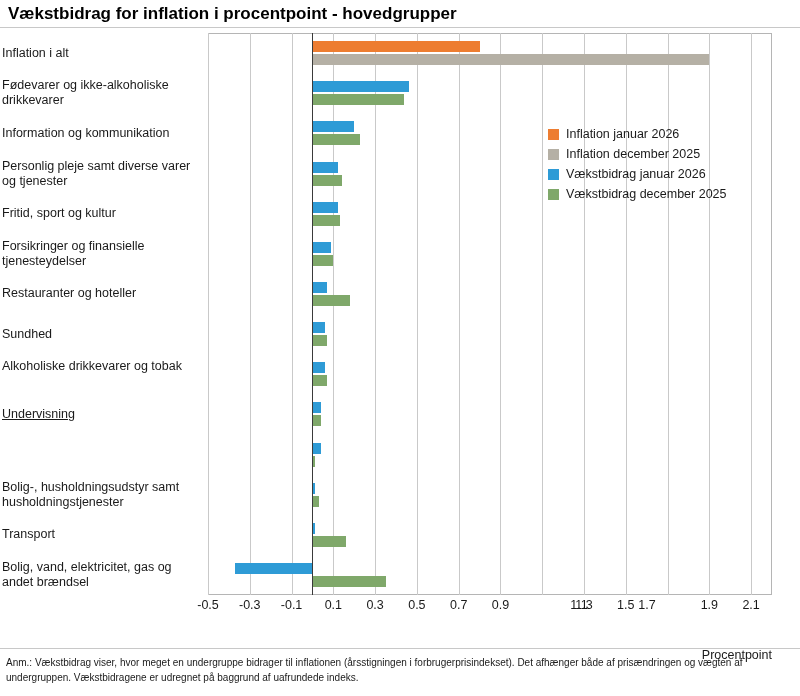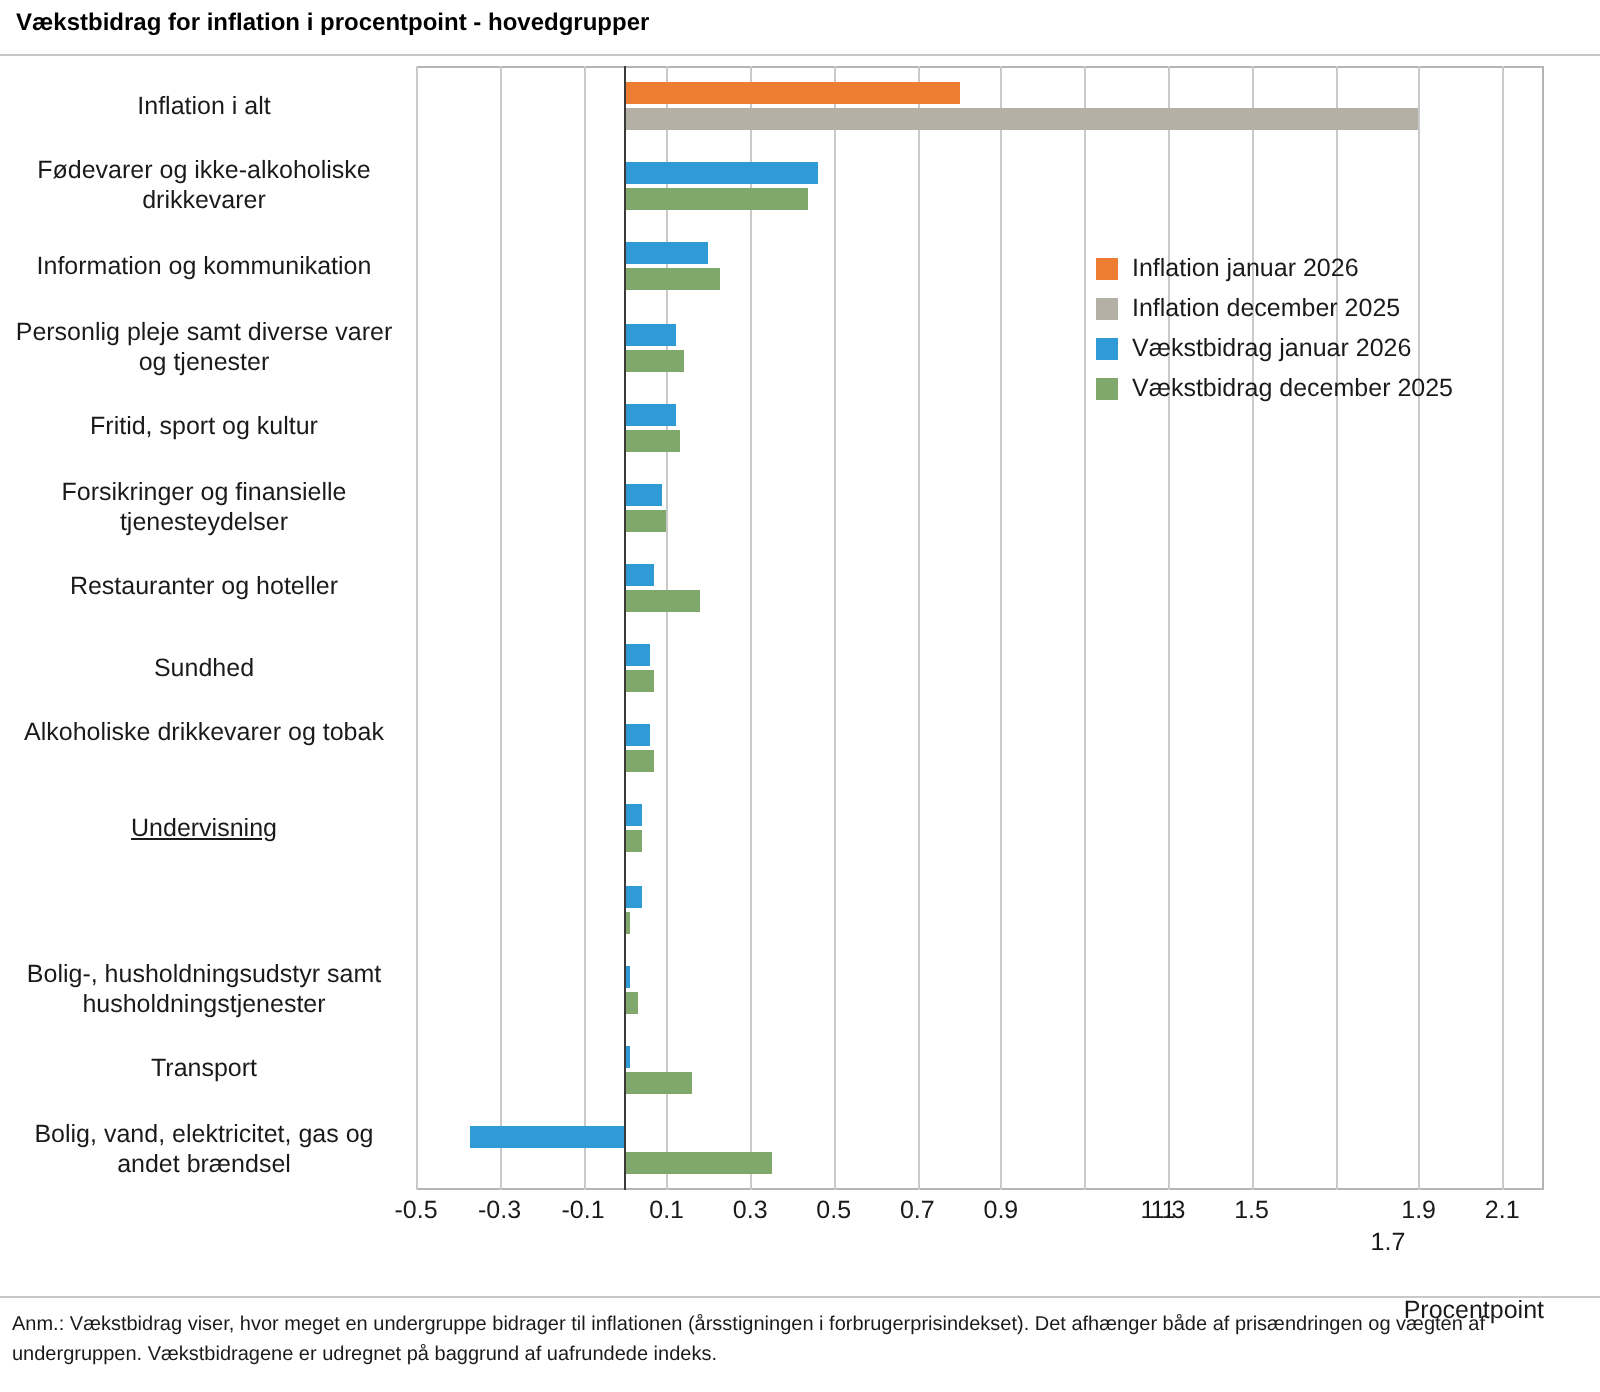"Vækstbidrag for inflation i procentpoint" #title { font-size: 12px -> 17px }
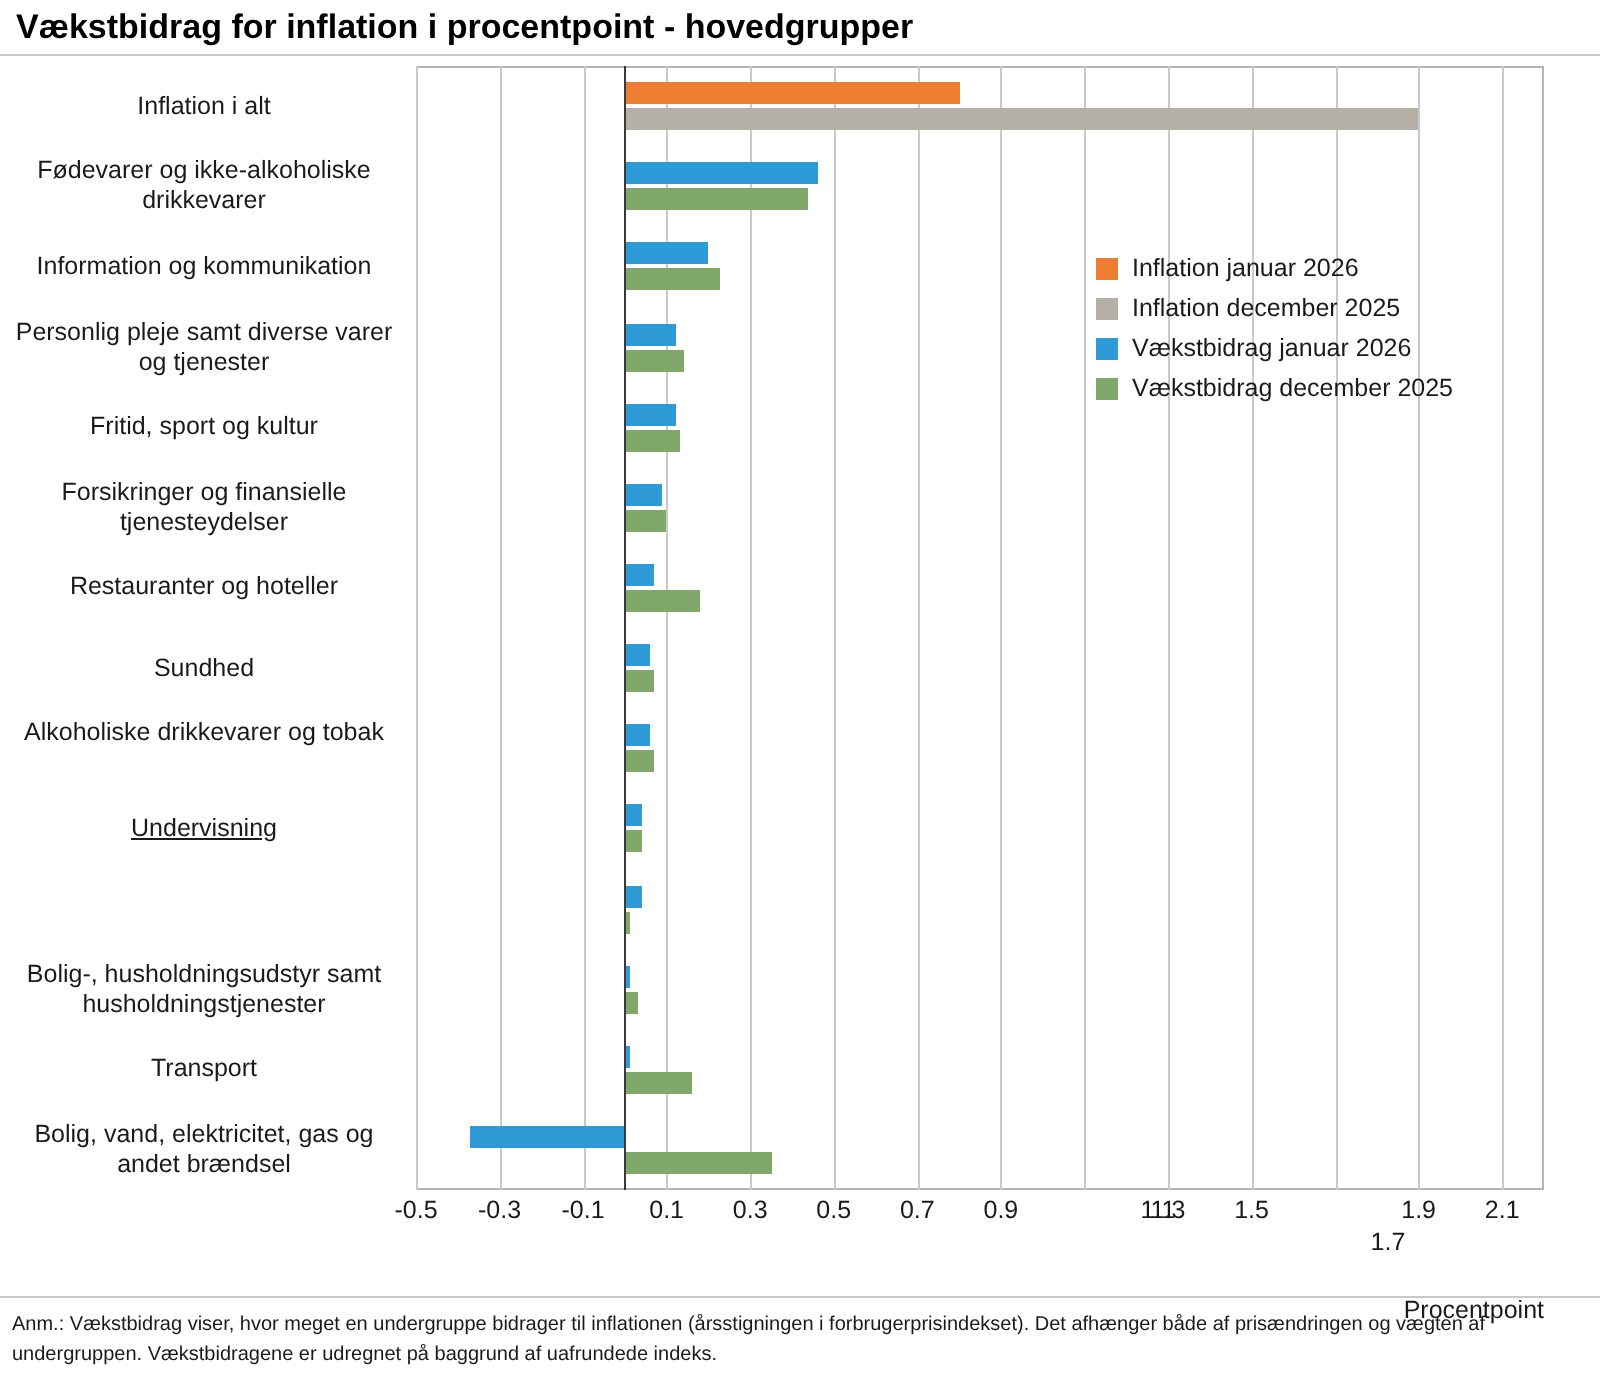"Inflation i alt" .cat-label { text-align: center -> left }
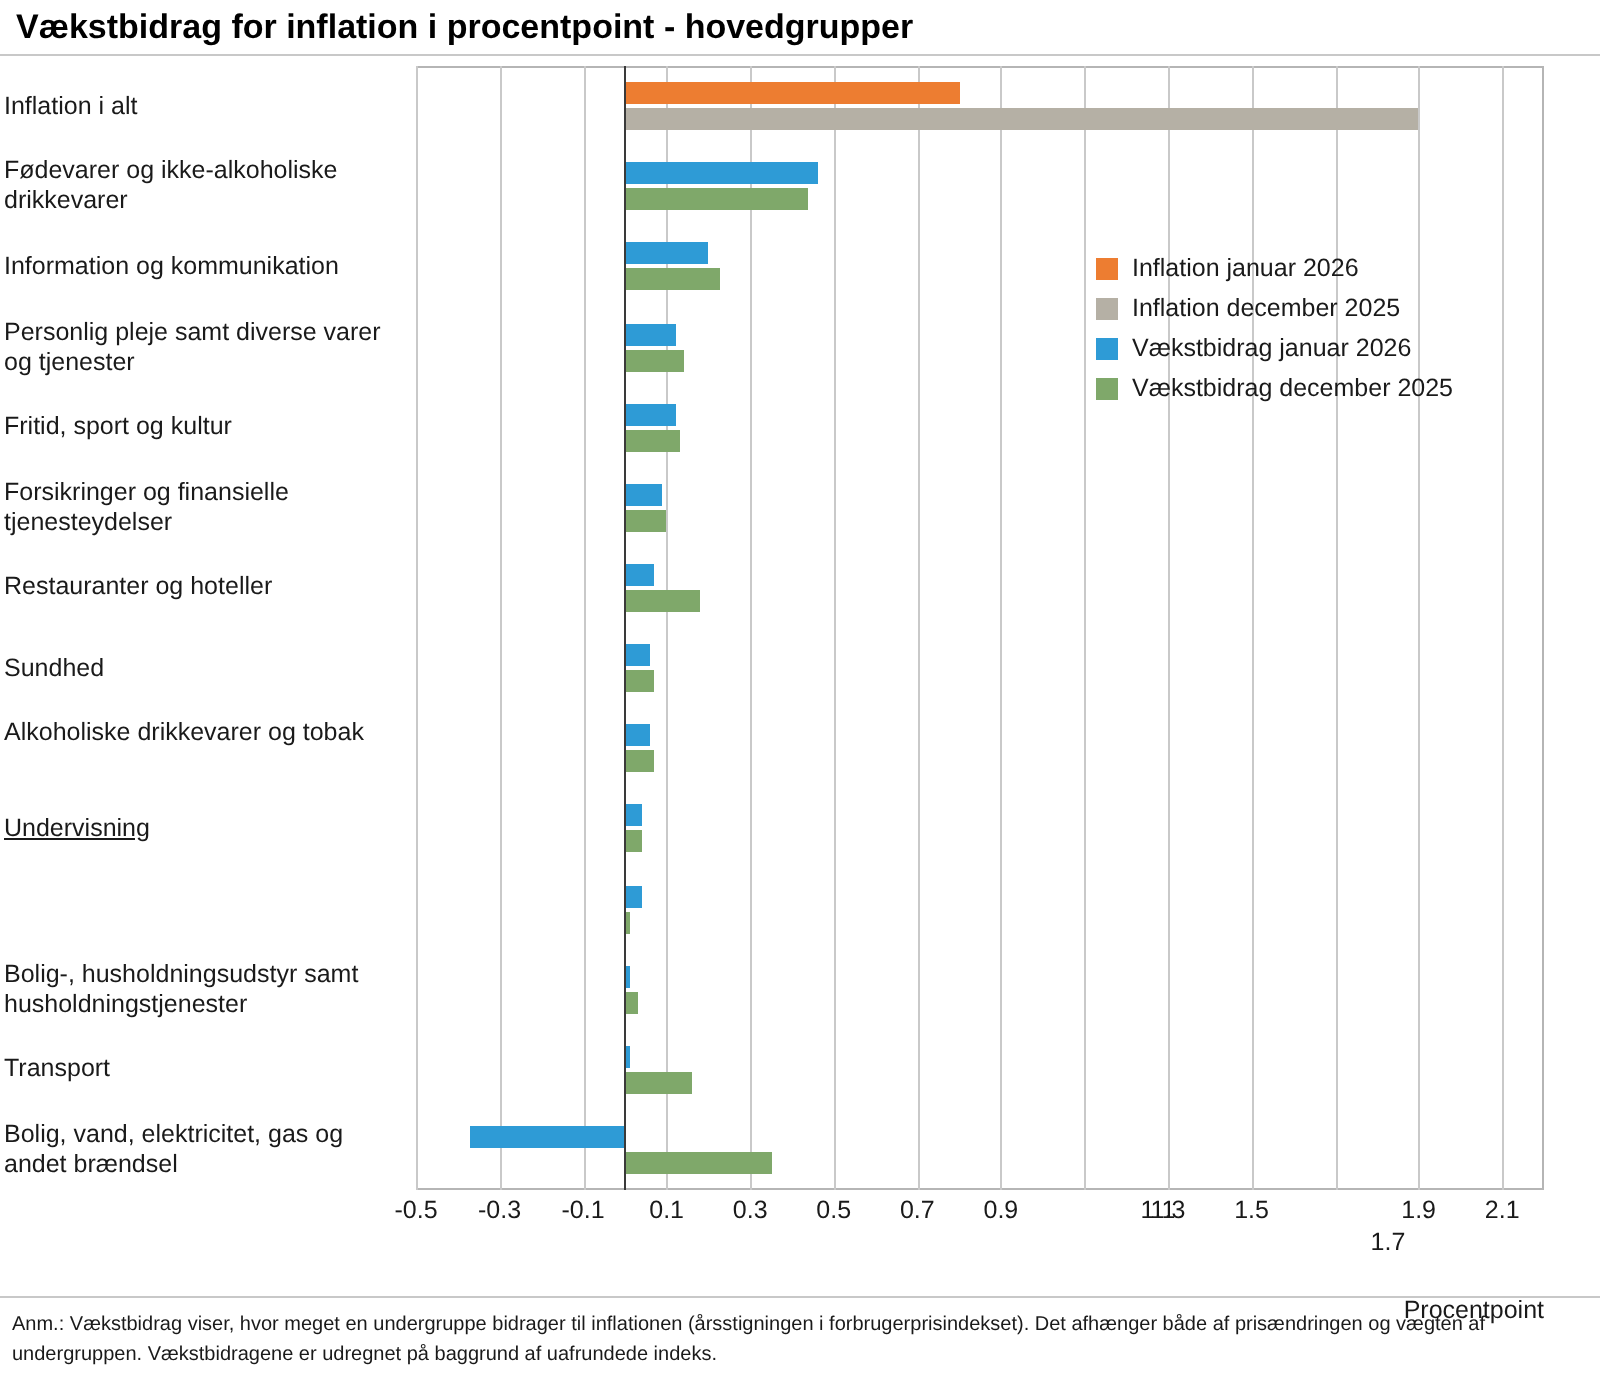"1.7" div.xtick { left: 486px -> 439px; margin-top: 16px -> none }
